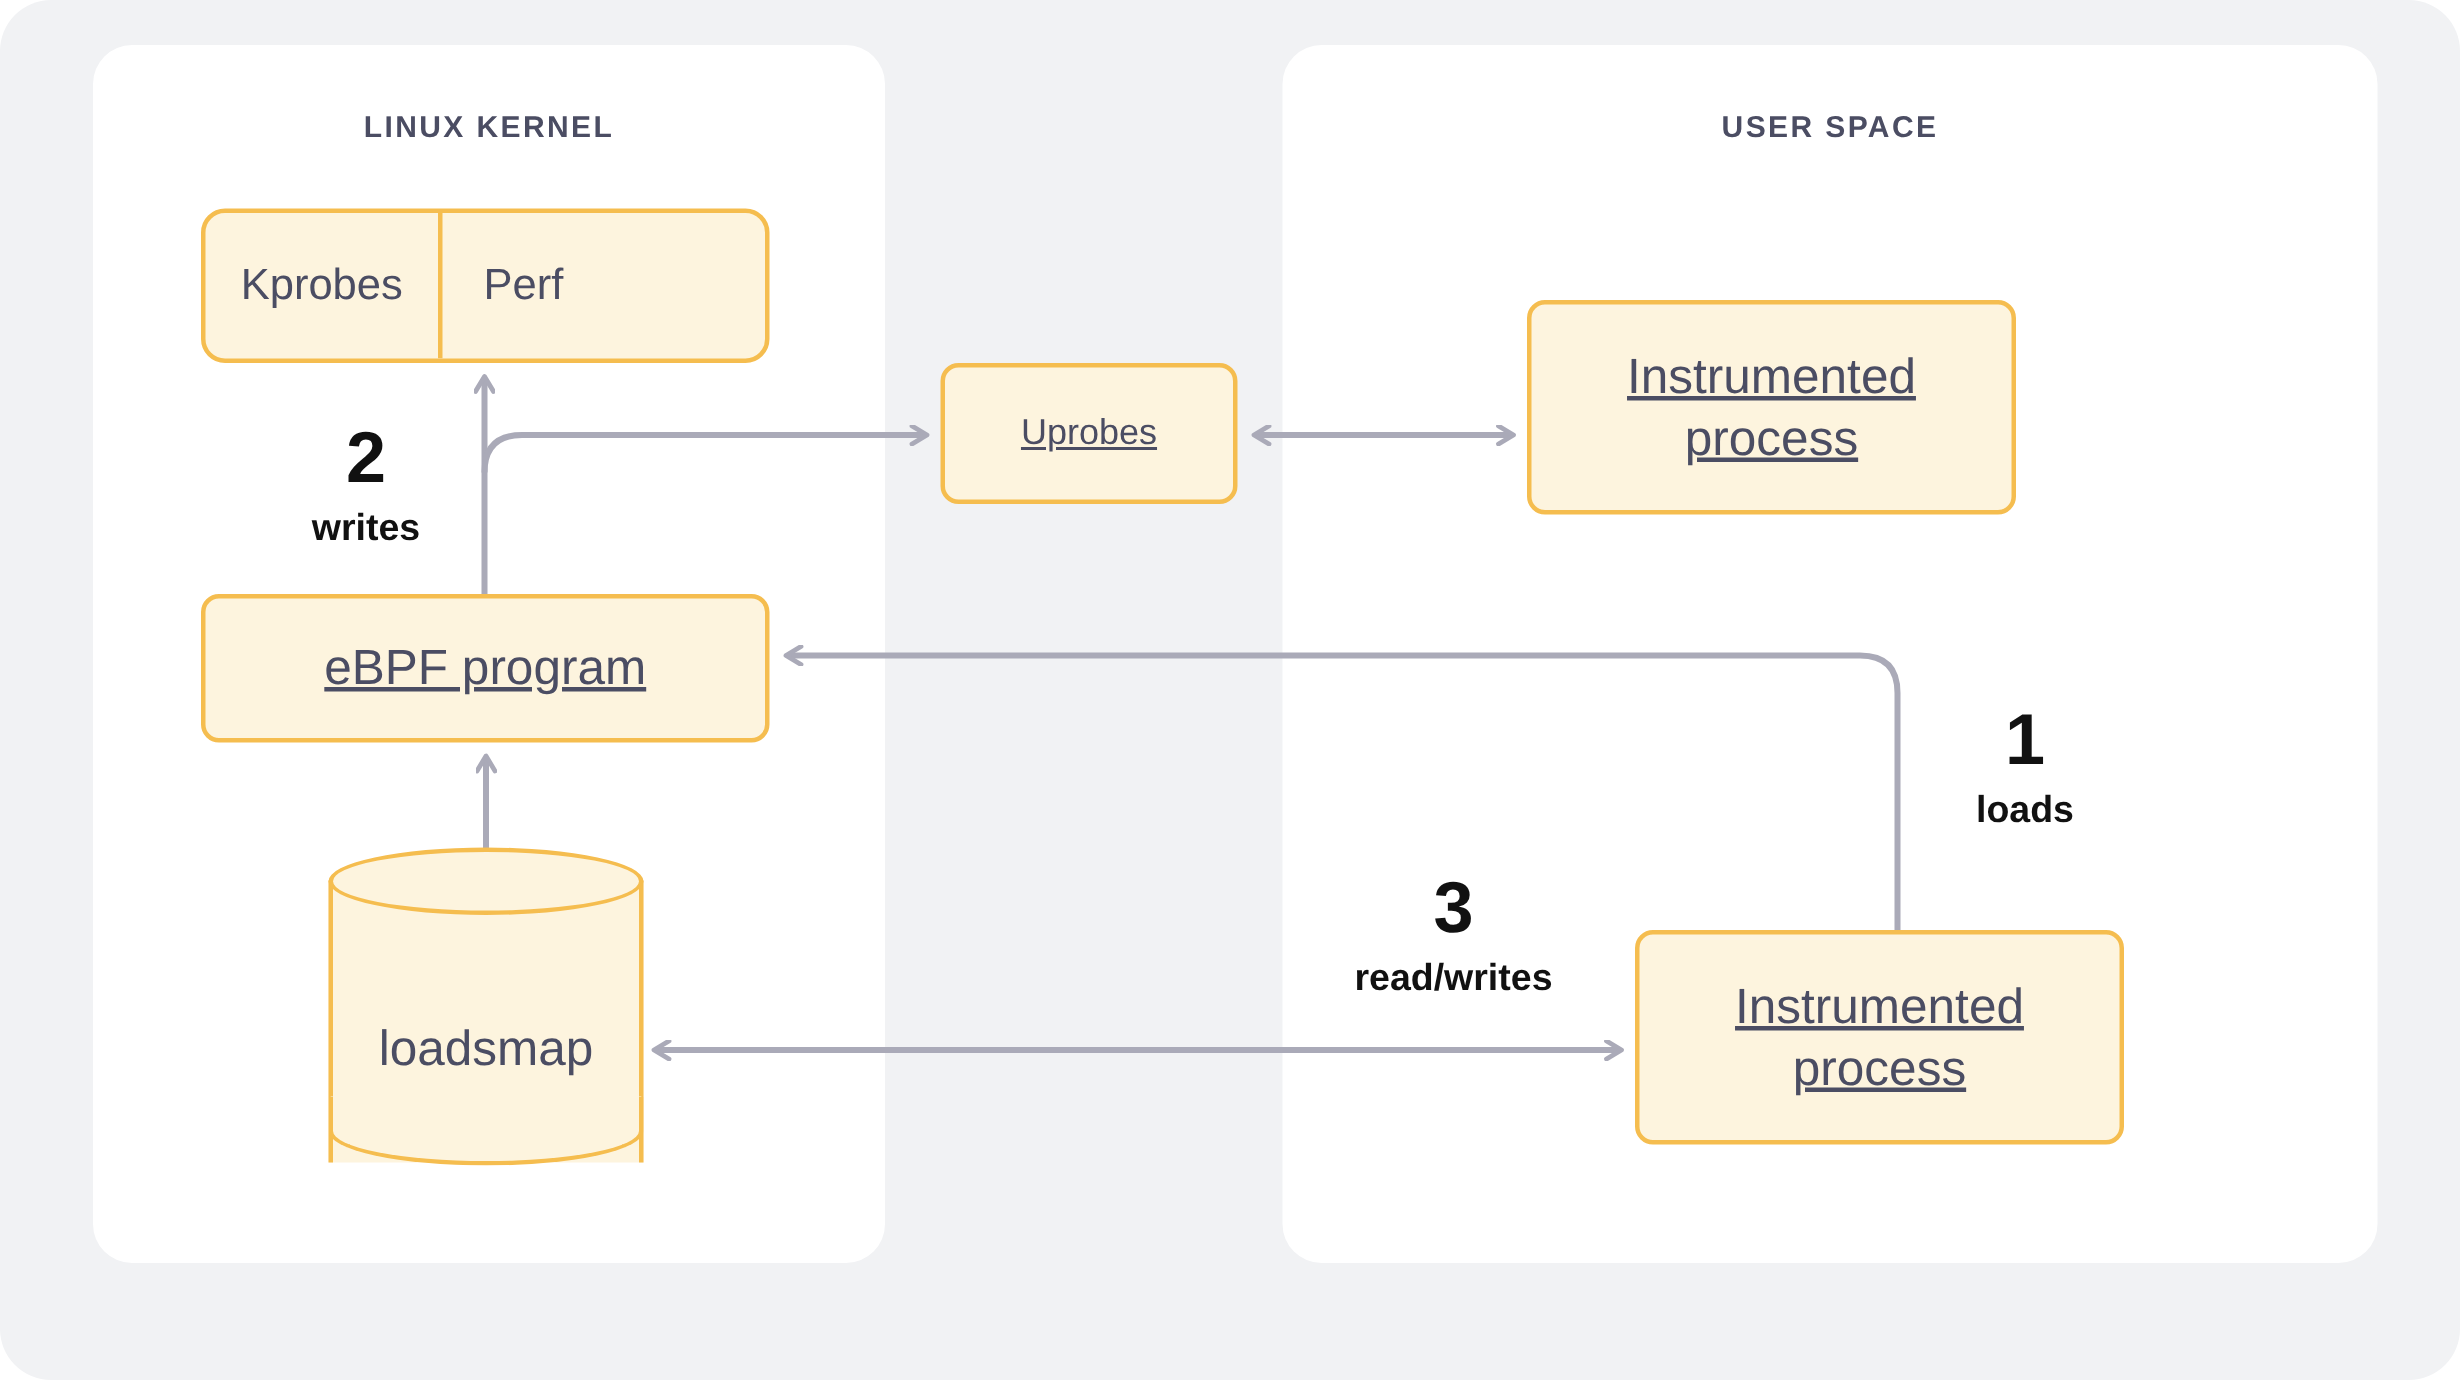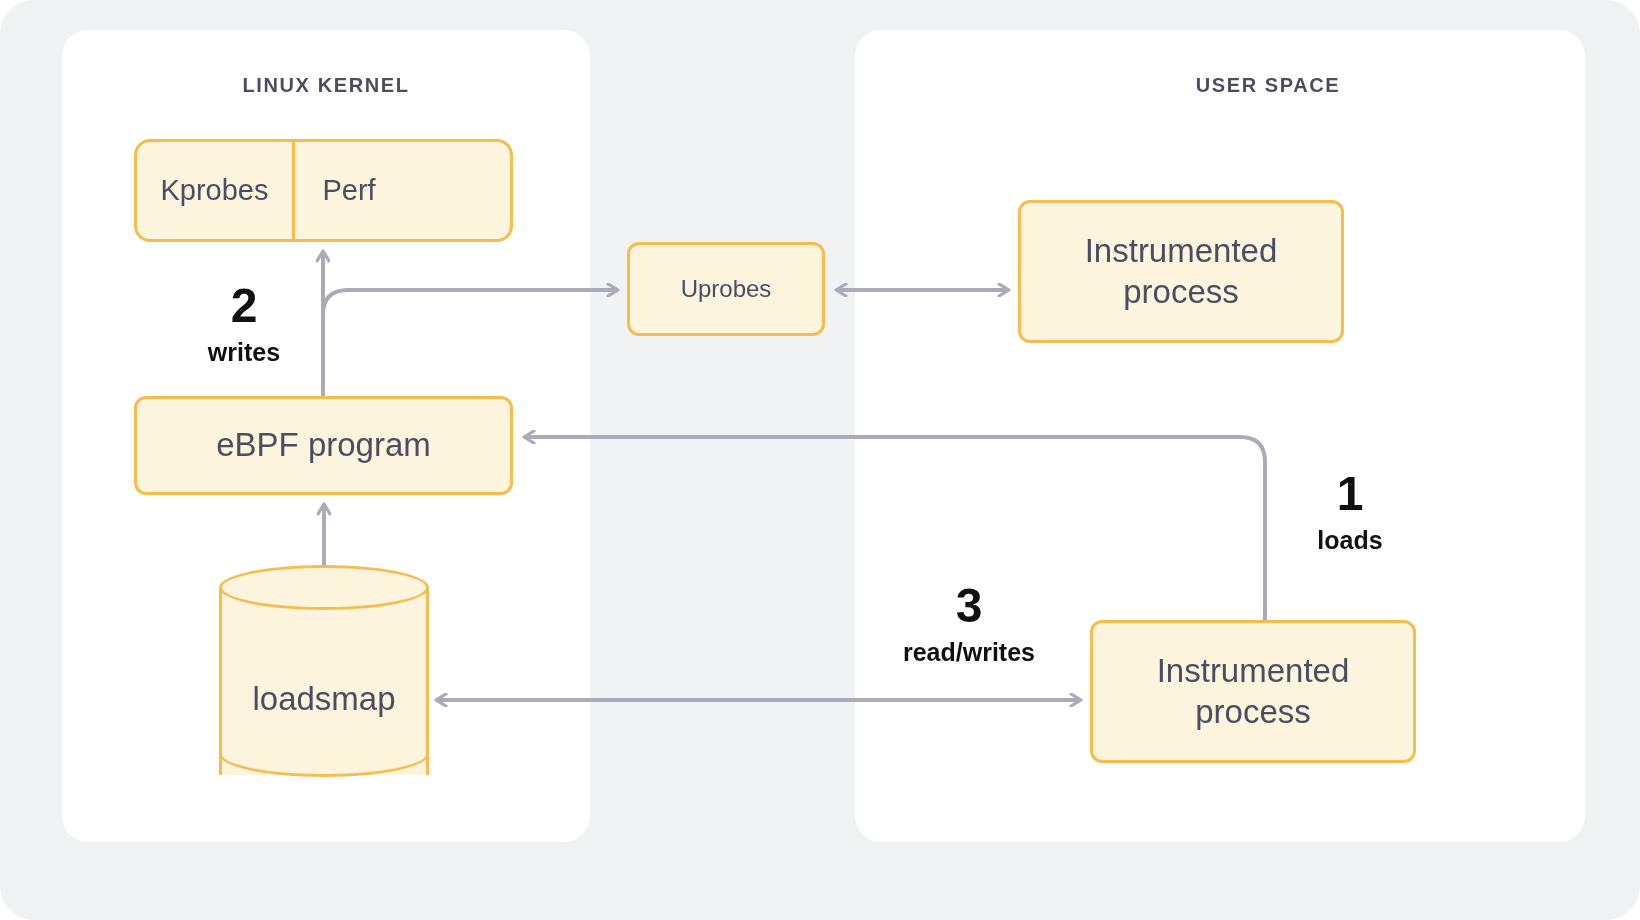"USER SPACE" #panel-user { padding-left: 48px -> none }
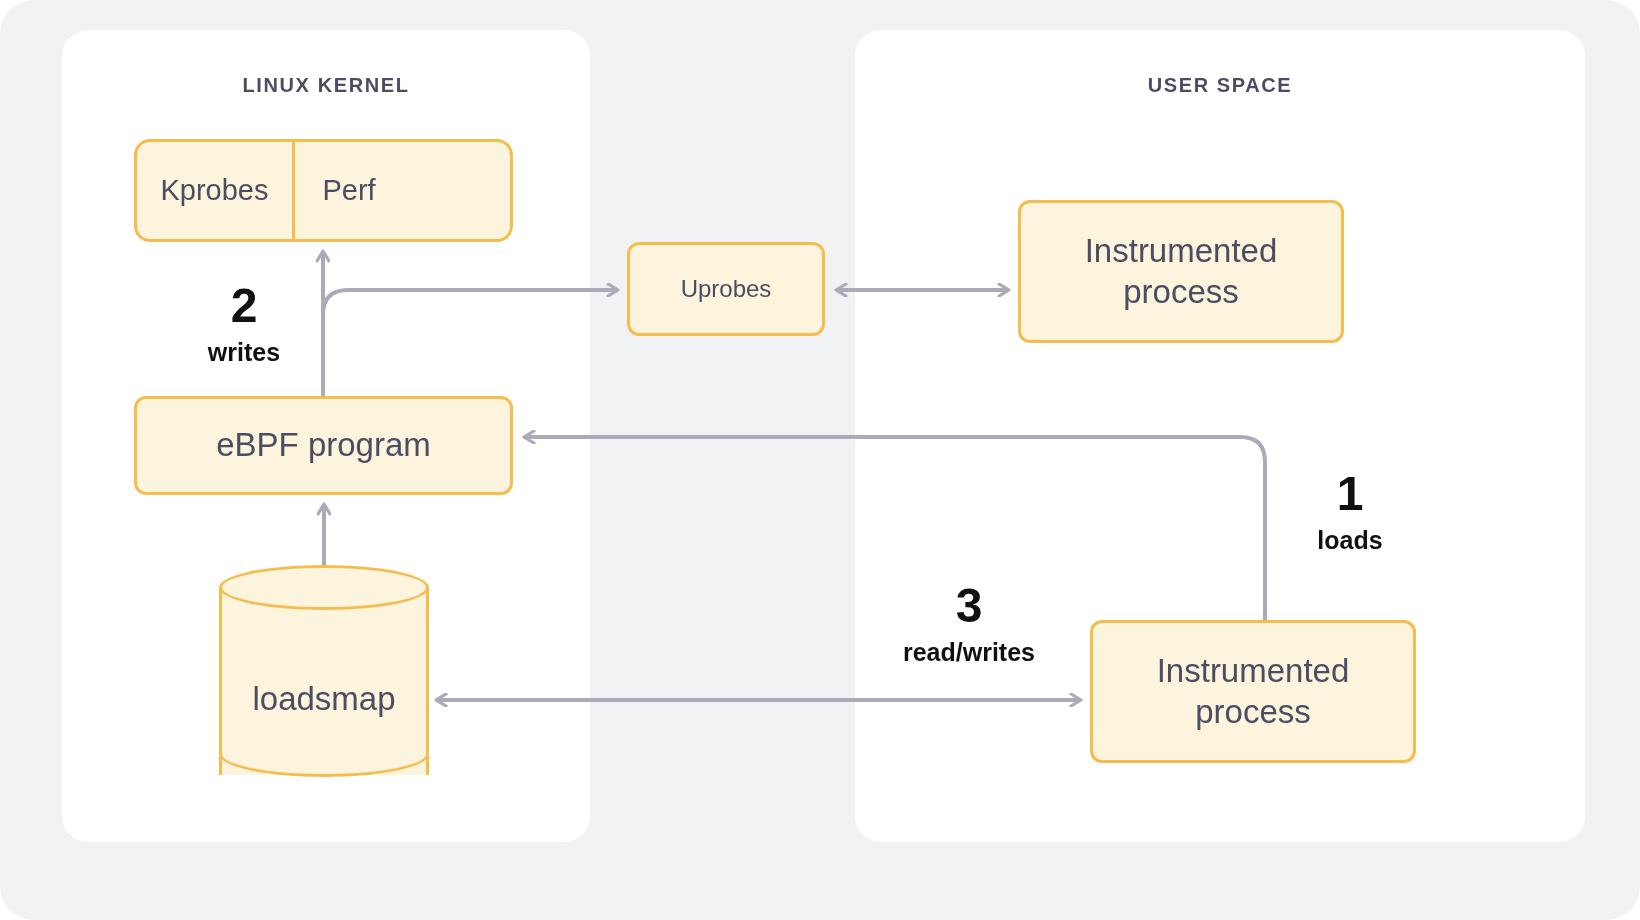"Instrumented" .abox { text-decoration: none -> underline }
